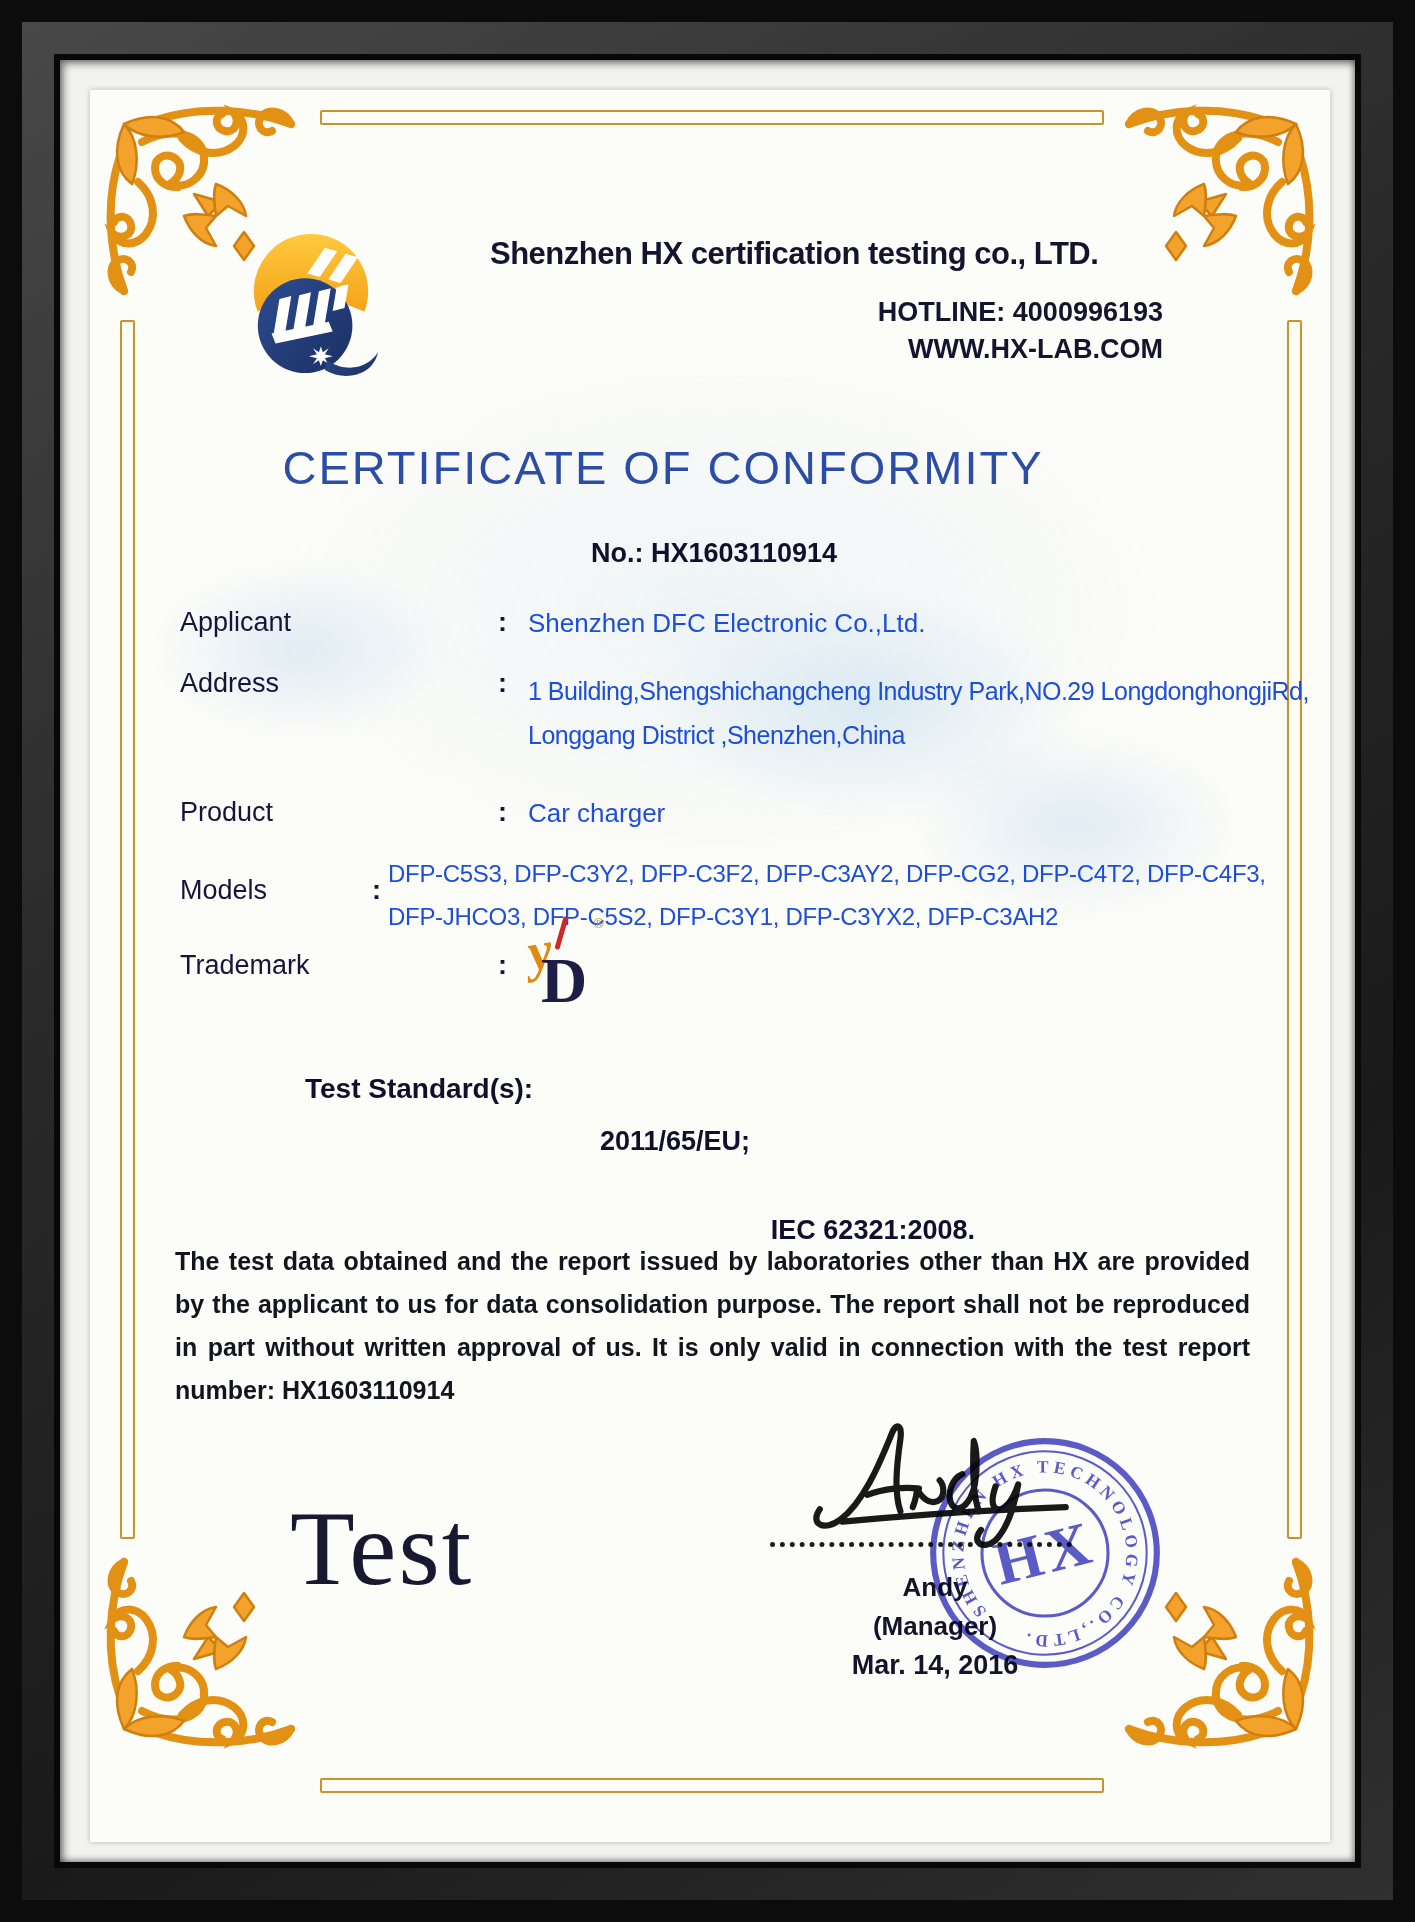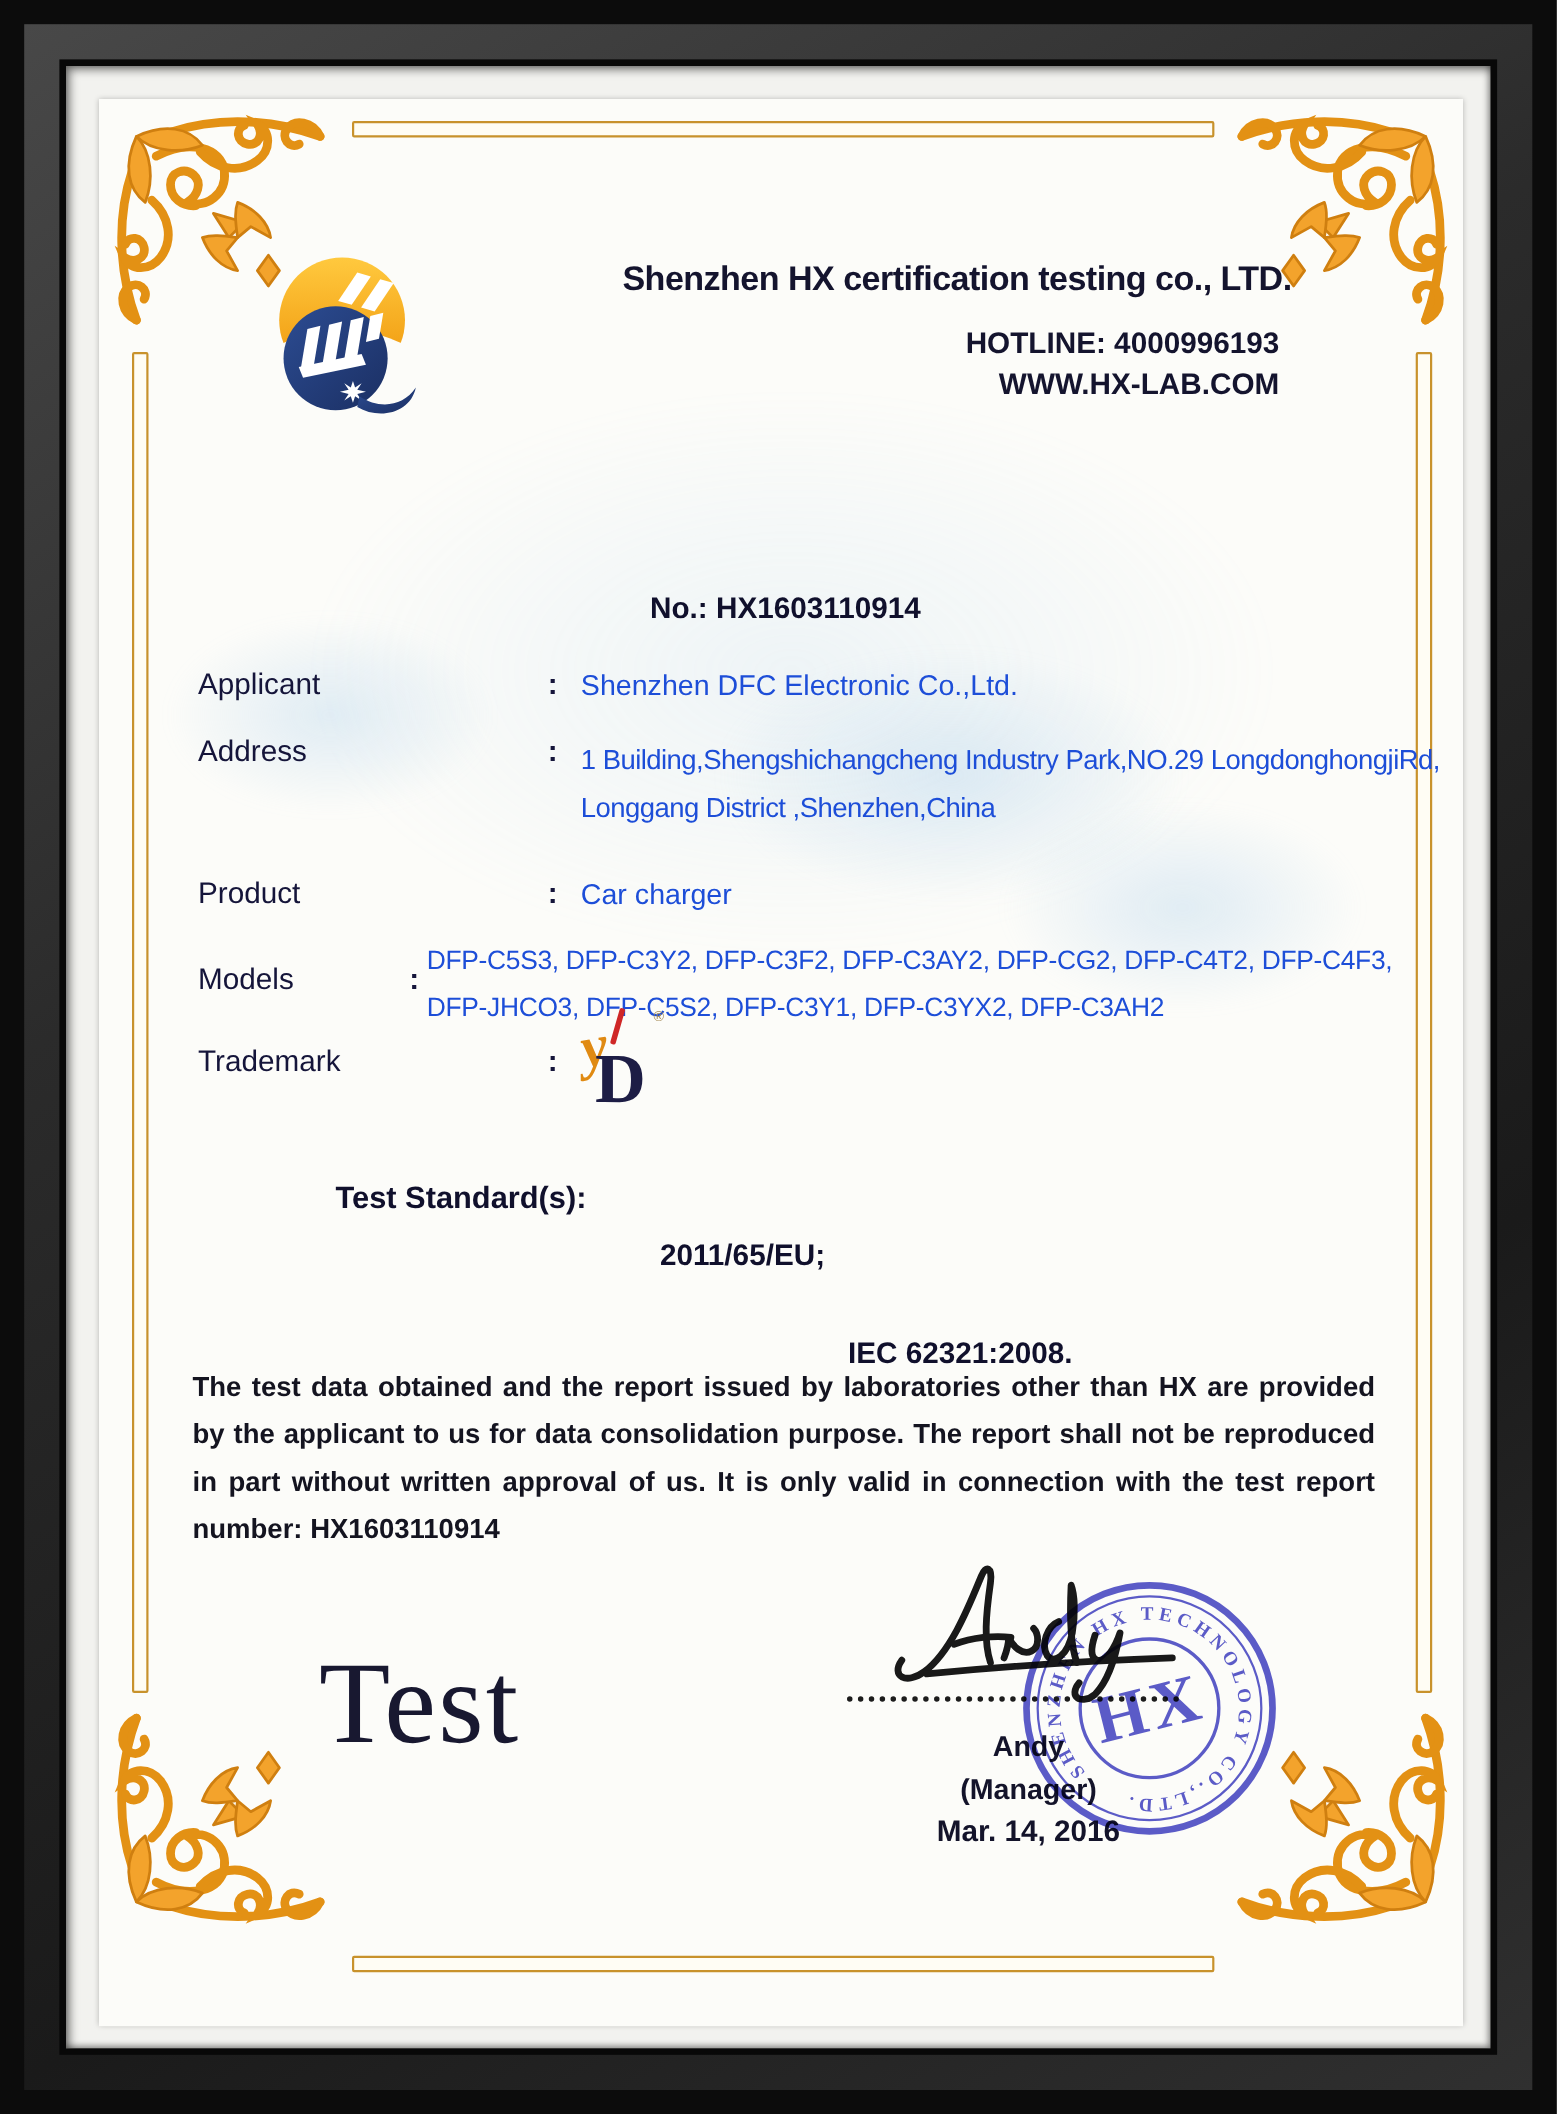"Shenzhen HX certification testing co.," .company { text-align: center -> left }
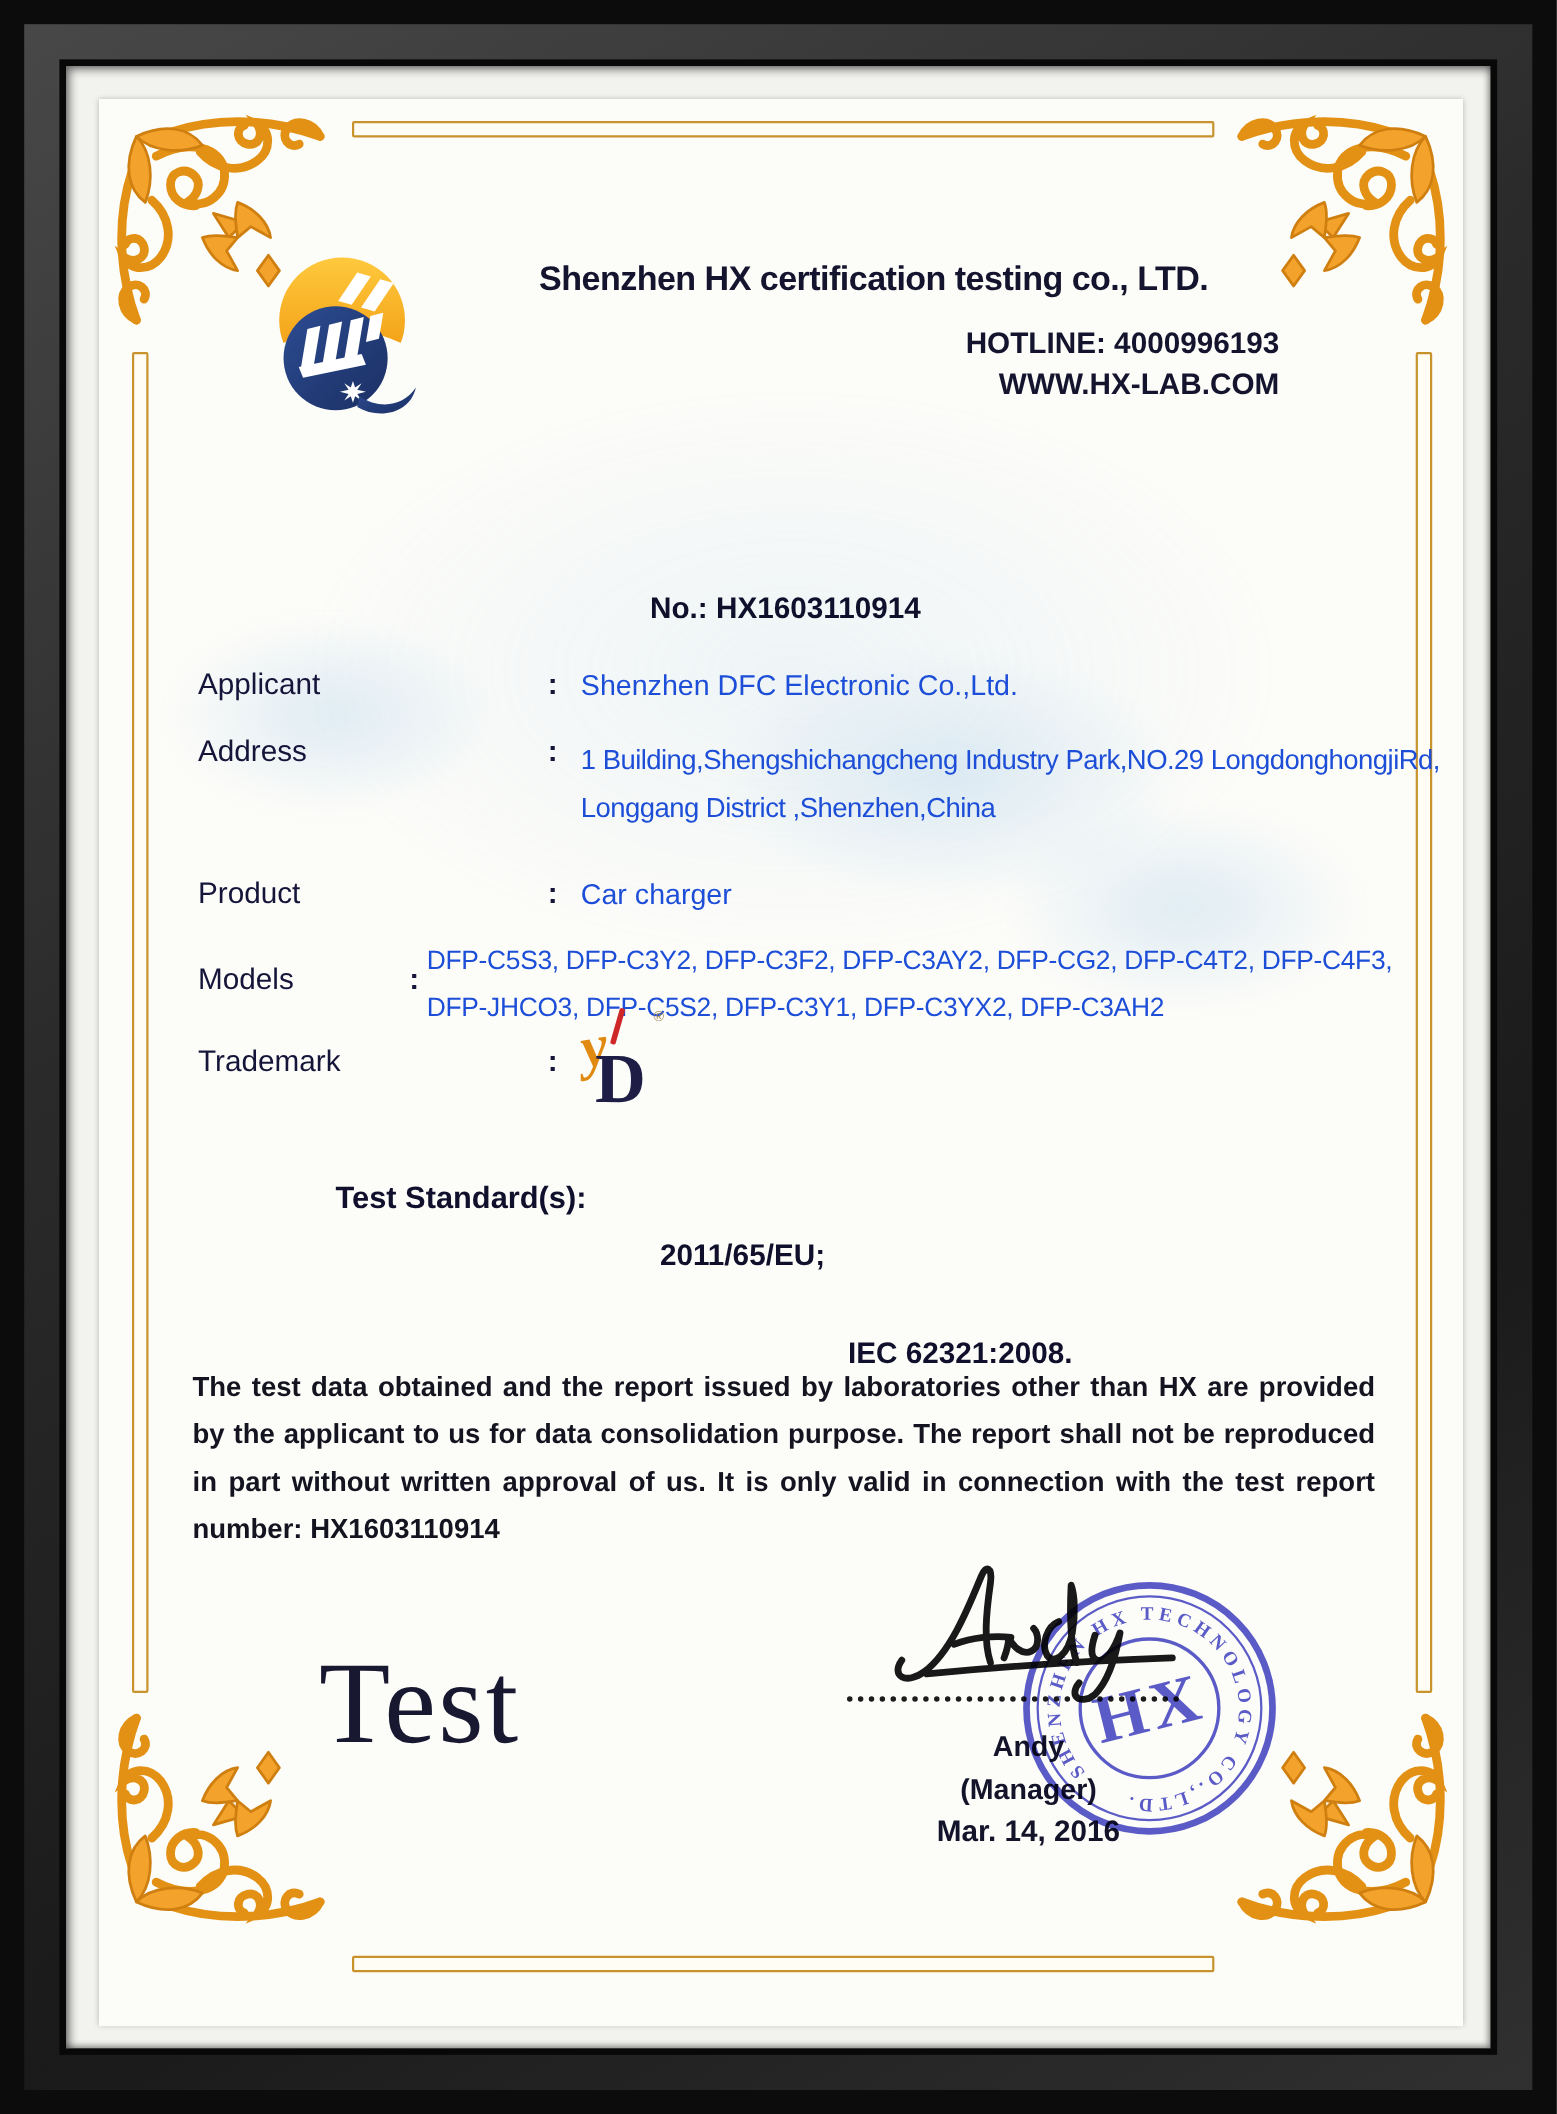"CERTIFICATE OF CONFORMITY" div.title { html: none -> <div>CERTIFICATE OF CONFORMITY</div> }
